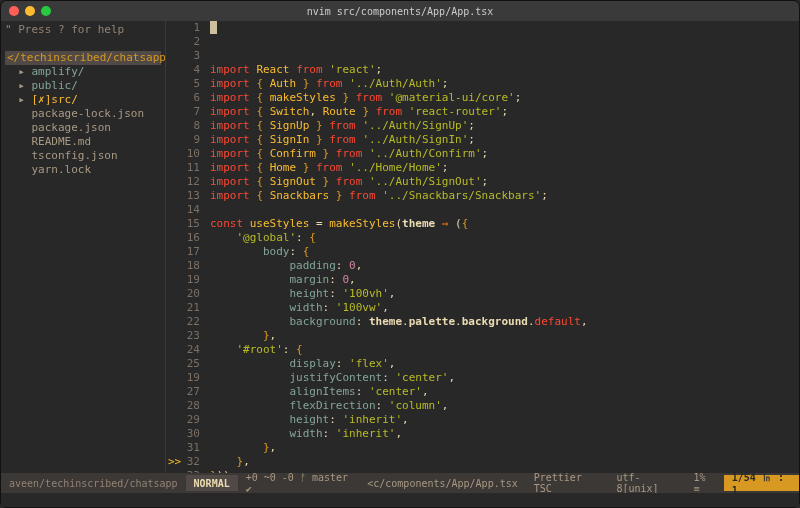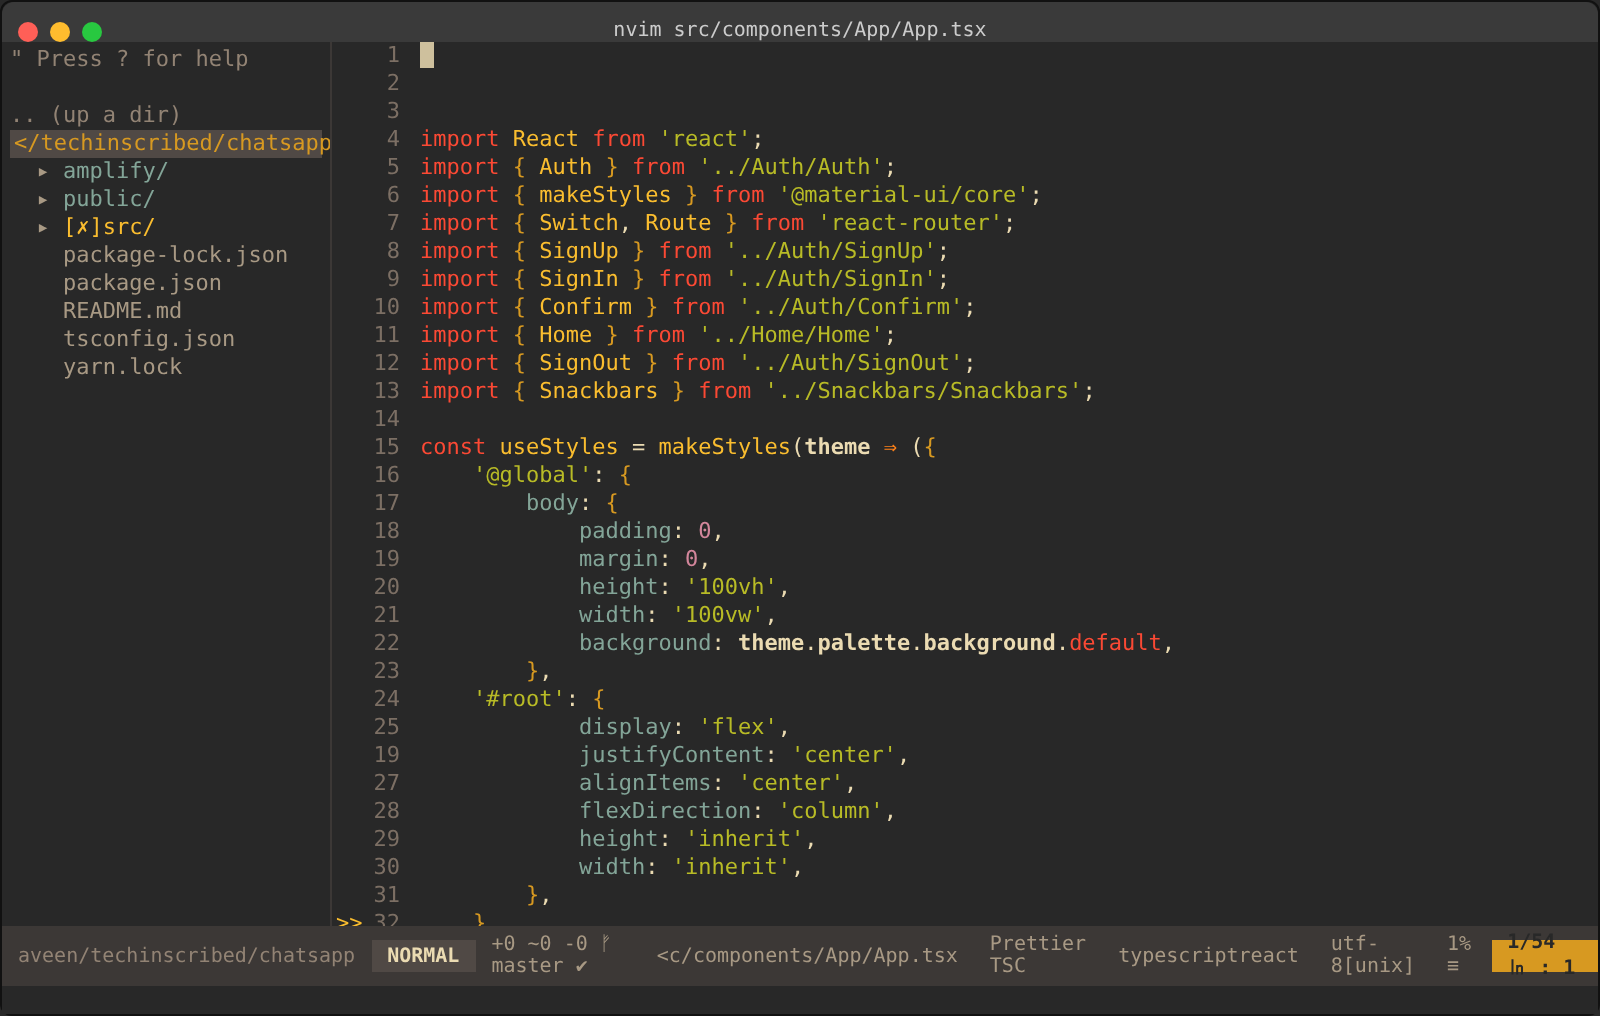"nvim src/components/App/App.tsx" .titlebar { align-items: flex-end -> center }
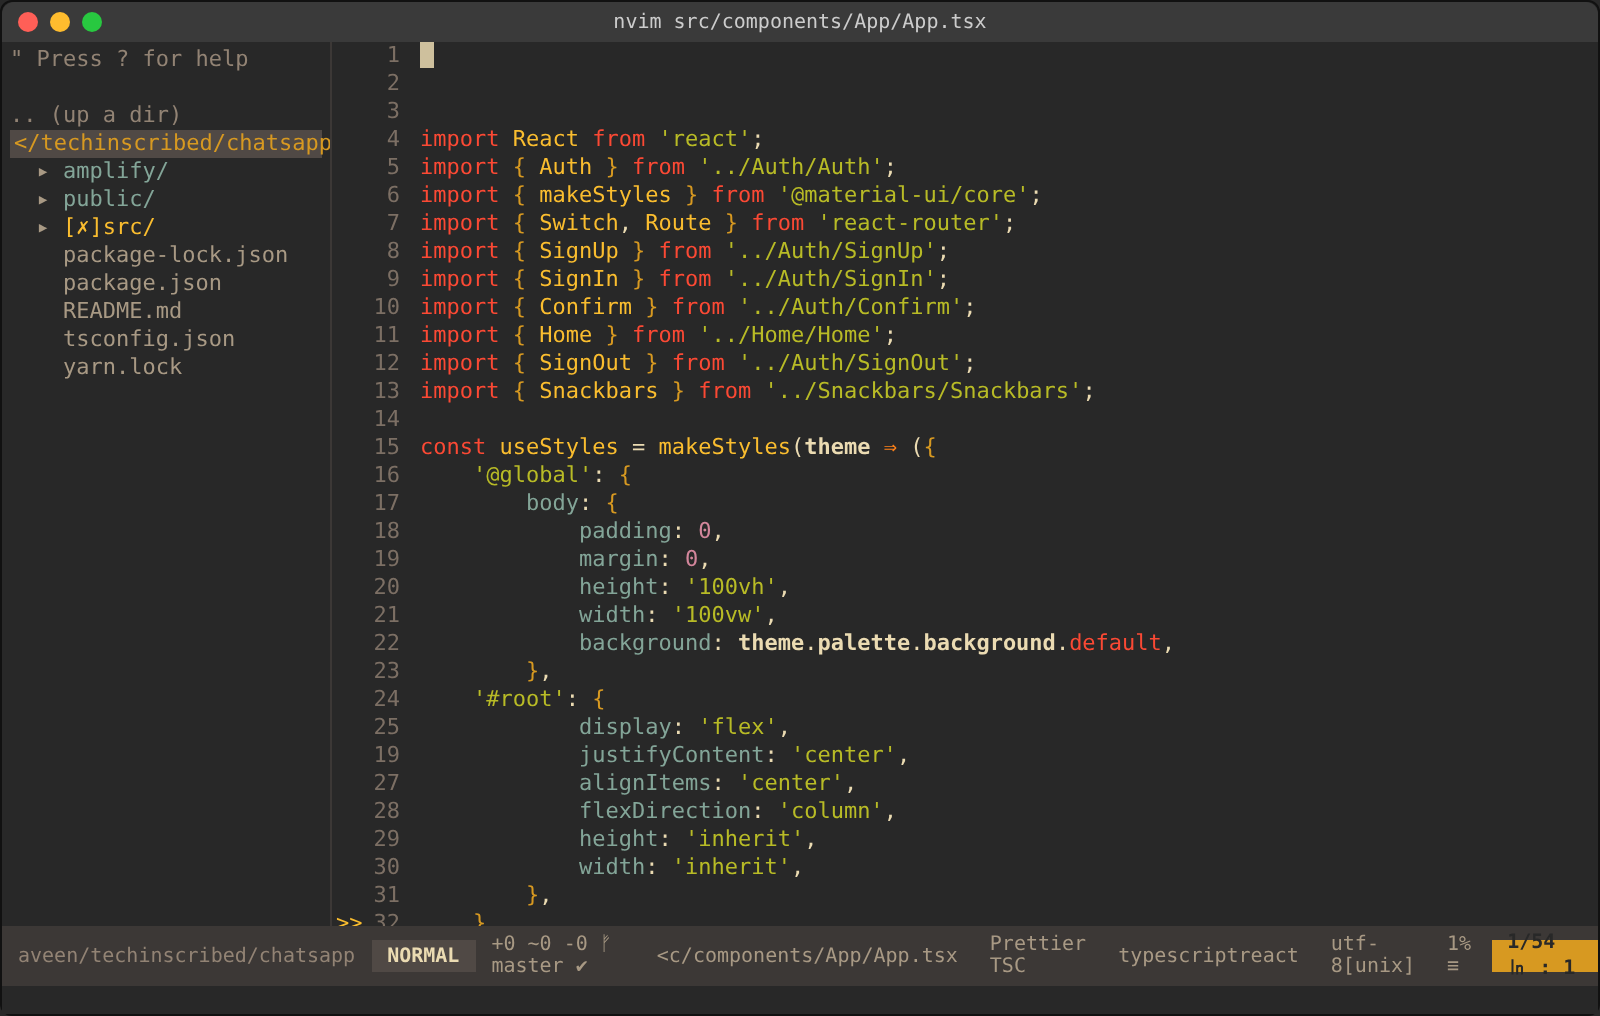".. (up a dir)" div.tree-row { html: <div>.. (up a dir)</div> -> none }
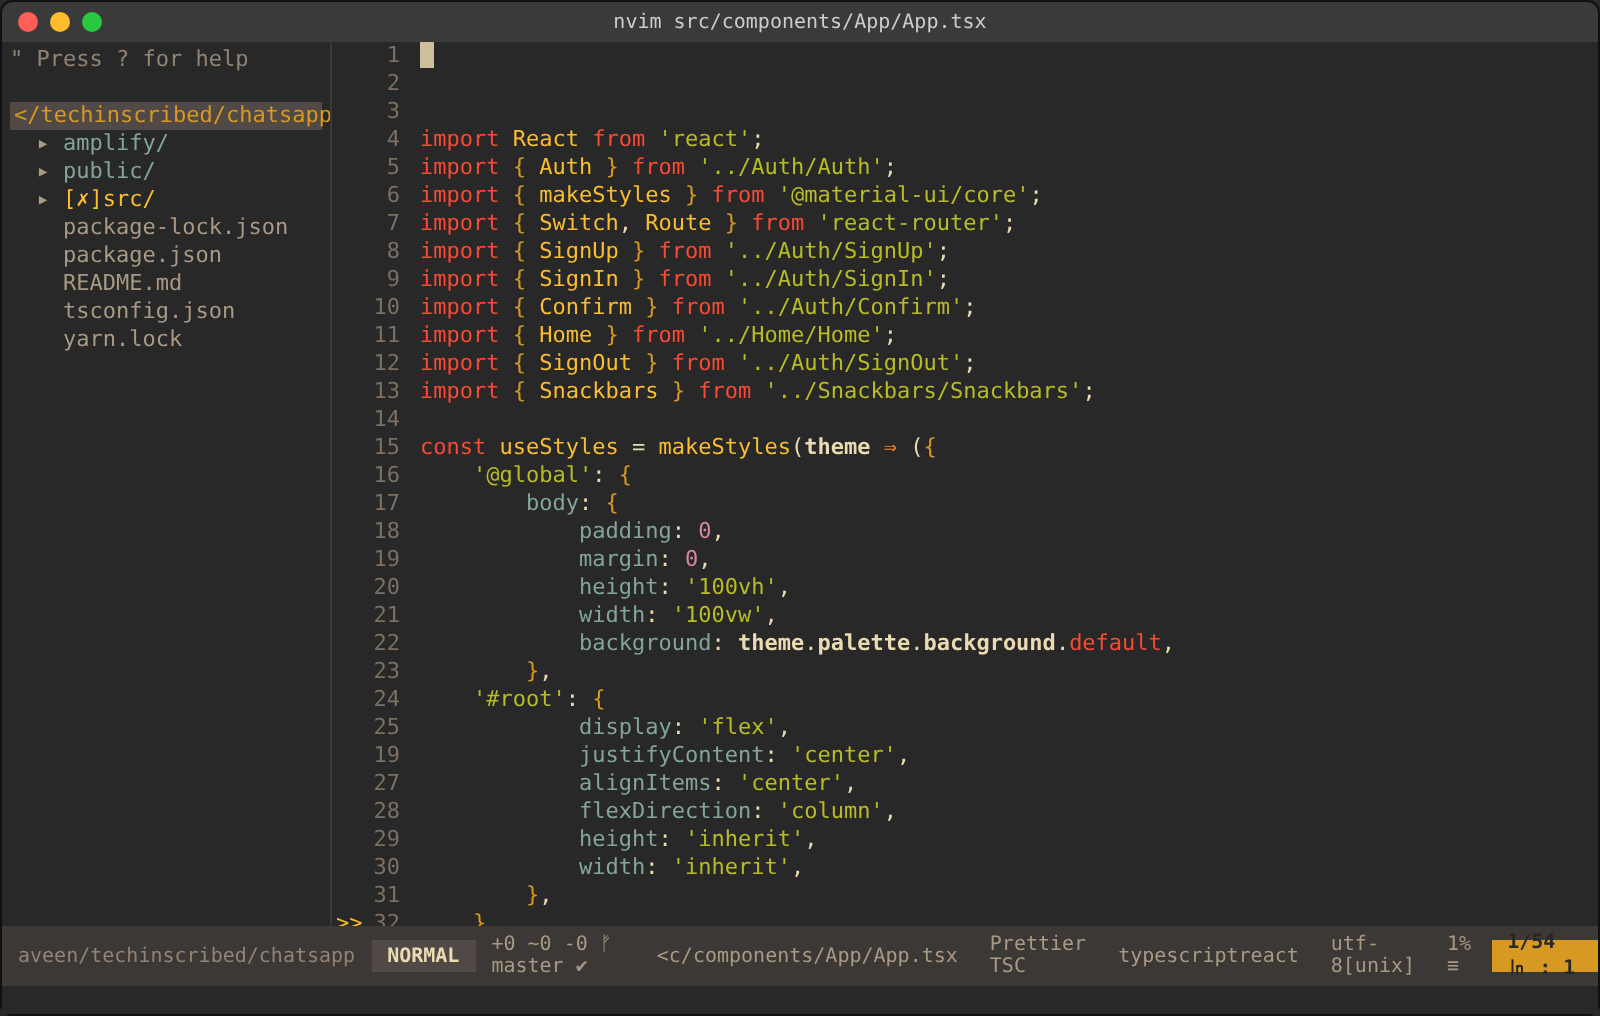"aveen/techinscribed/chatsapp" .statusline { height: 30px -> 20px }
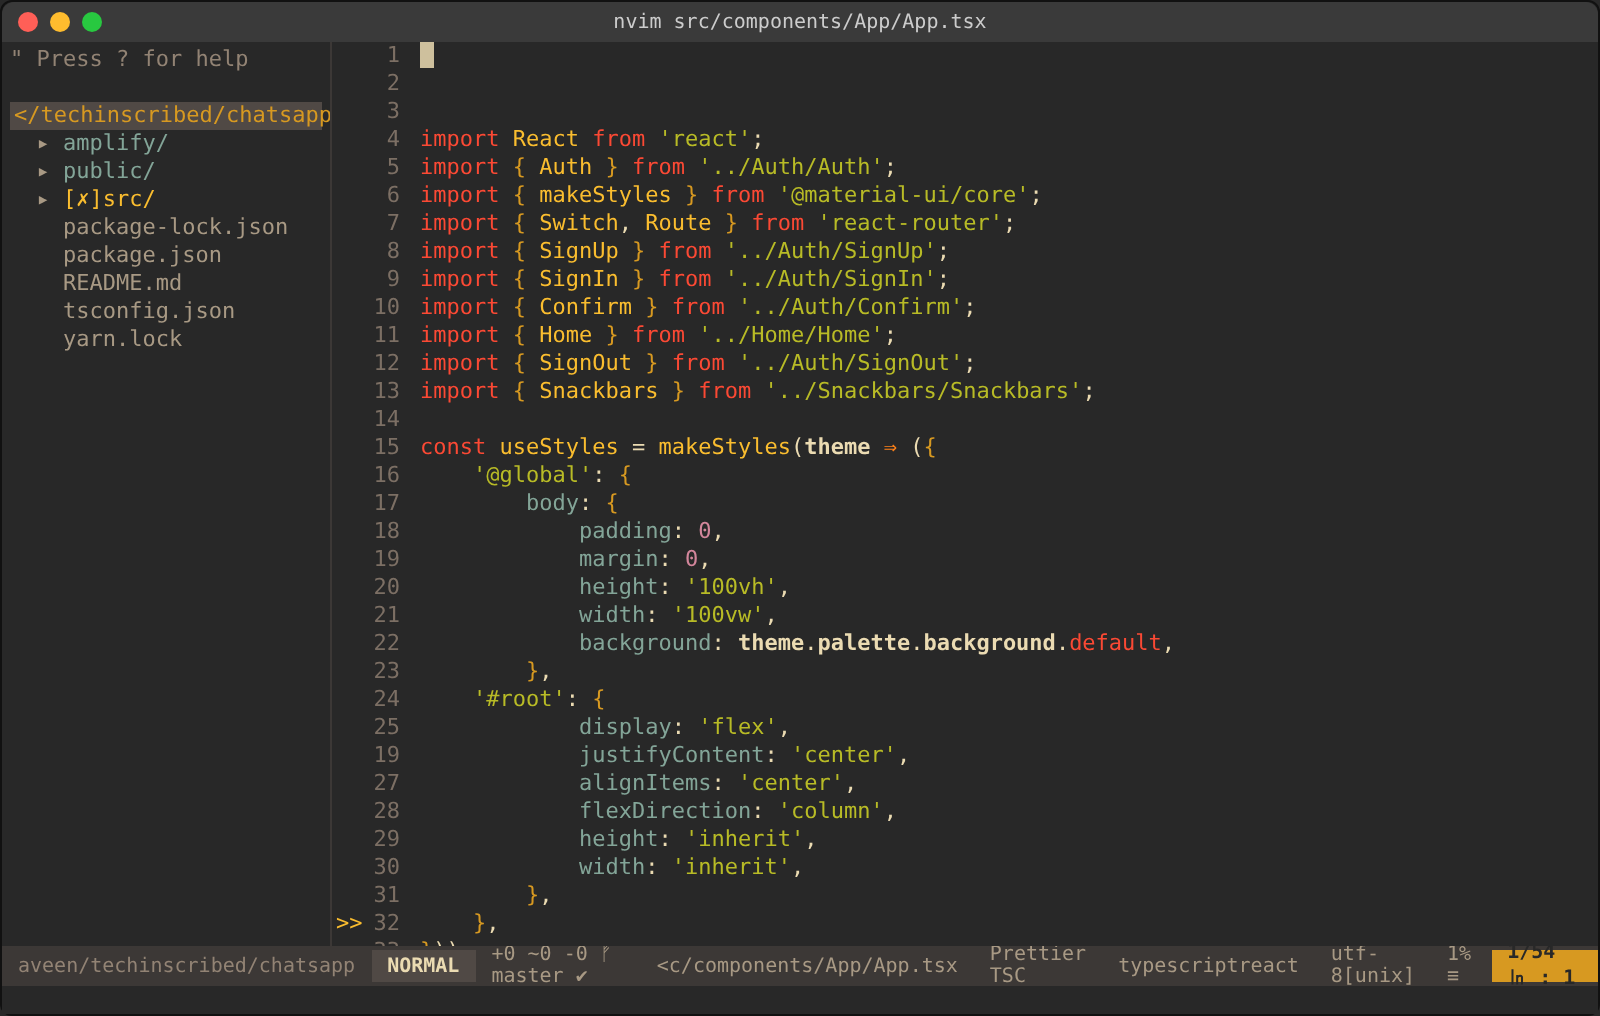"typescriptreact" div.seg { html: <div>typescriptreact</div> -> none }
